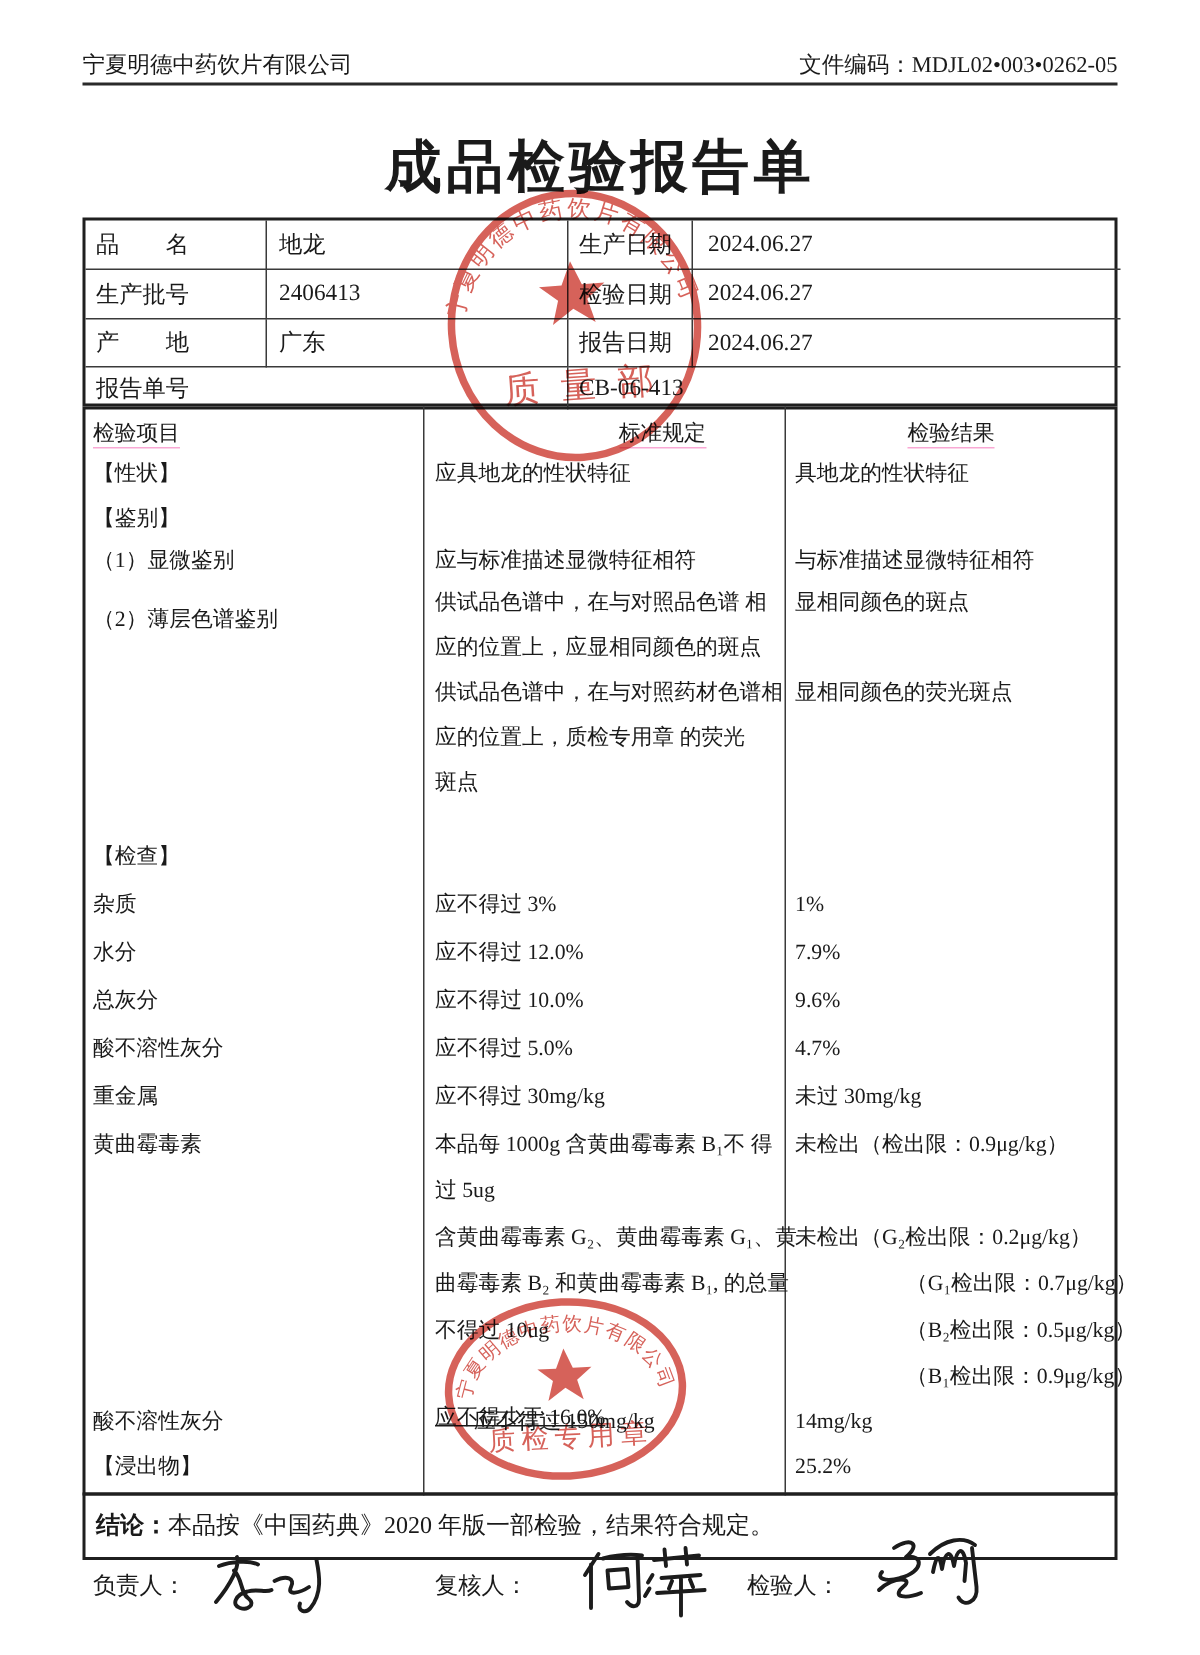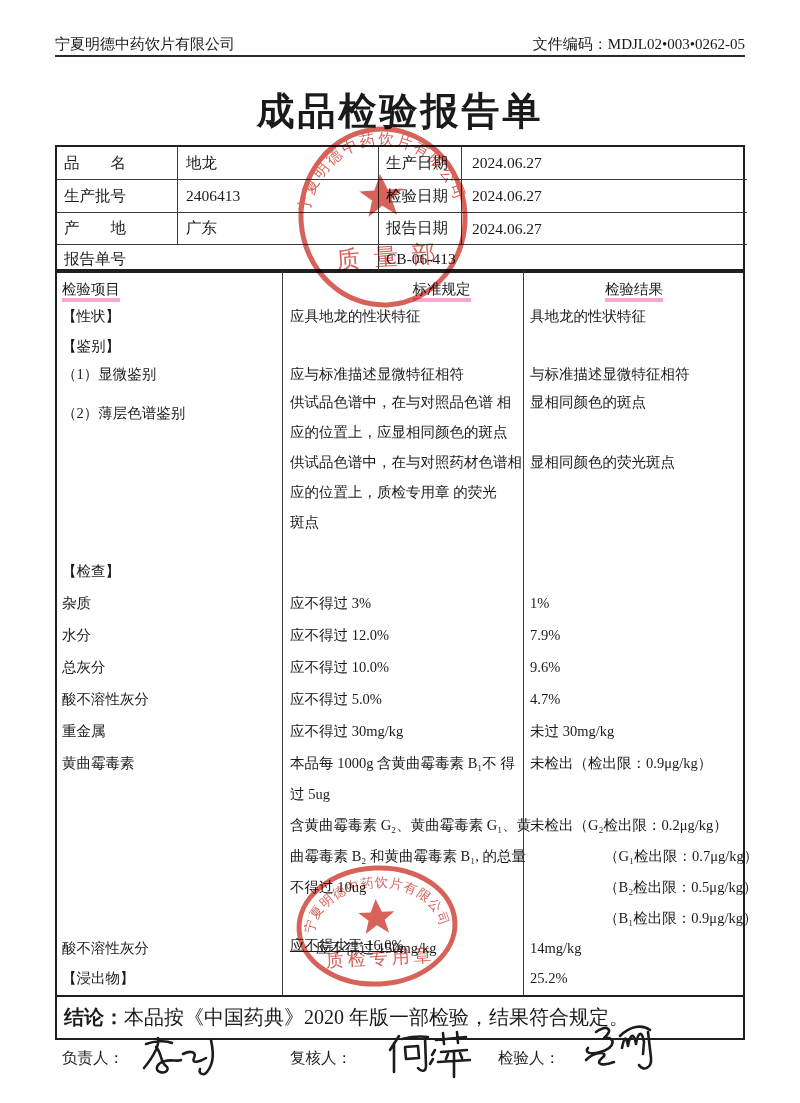"检验项目" .u { border-bottom: 4px solid #f9a8d4 -> 1px solid #f9a8d4 }
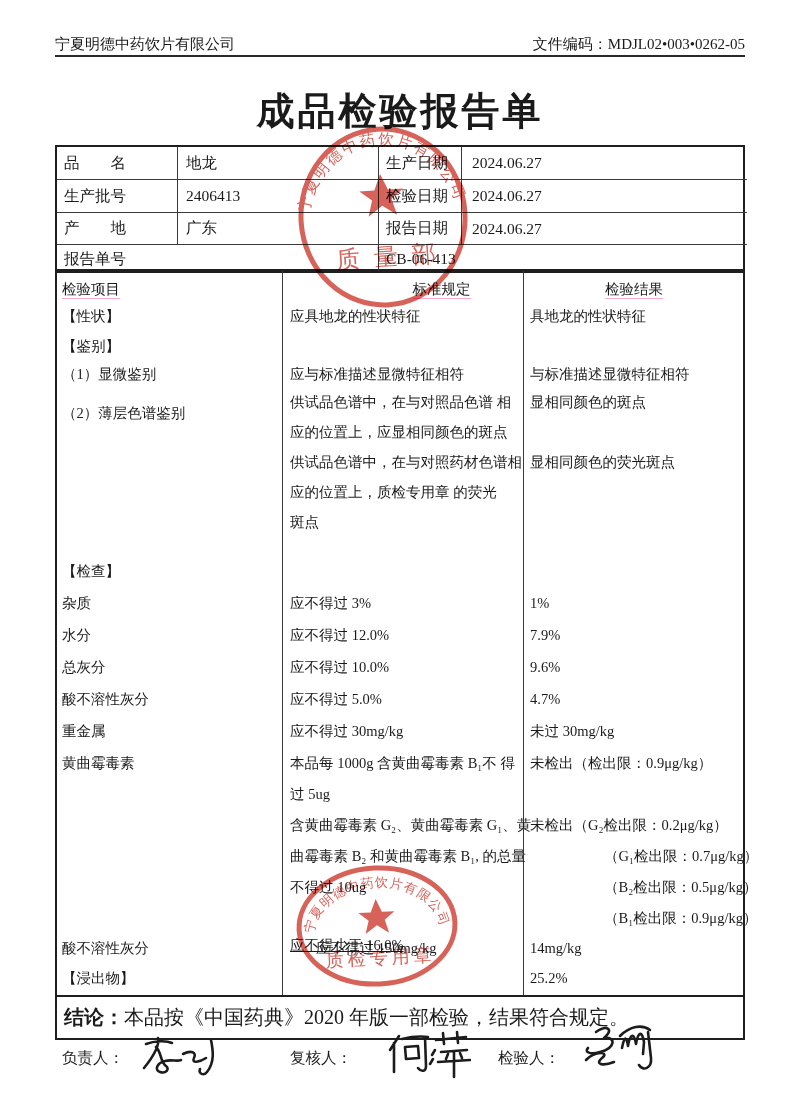"结论：" .concl { font-size: 20px -> 16px }
